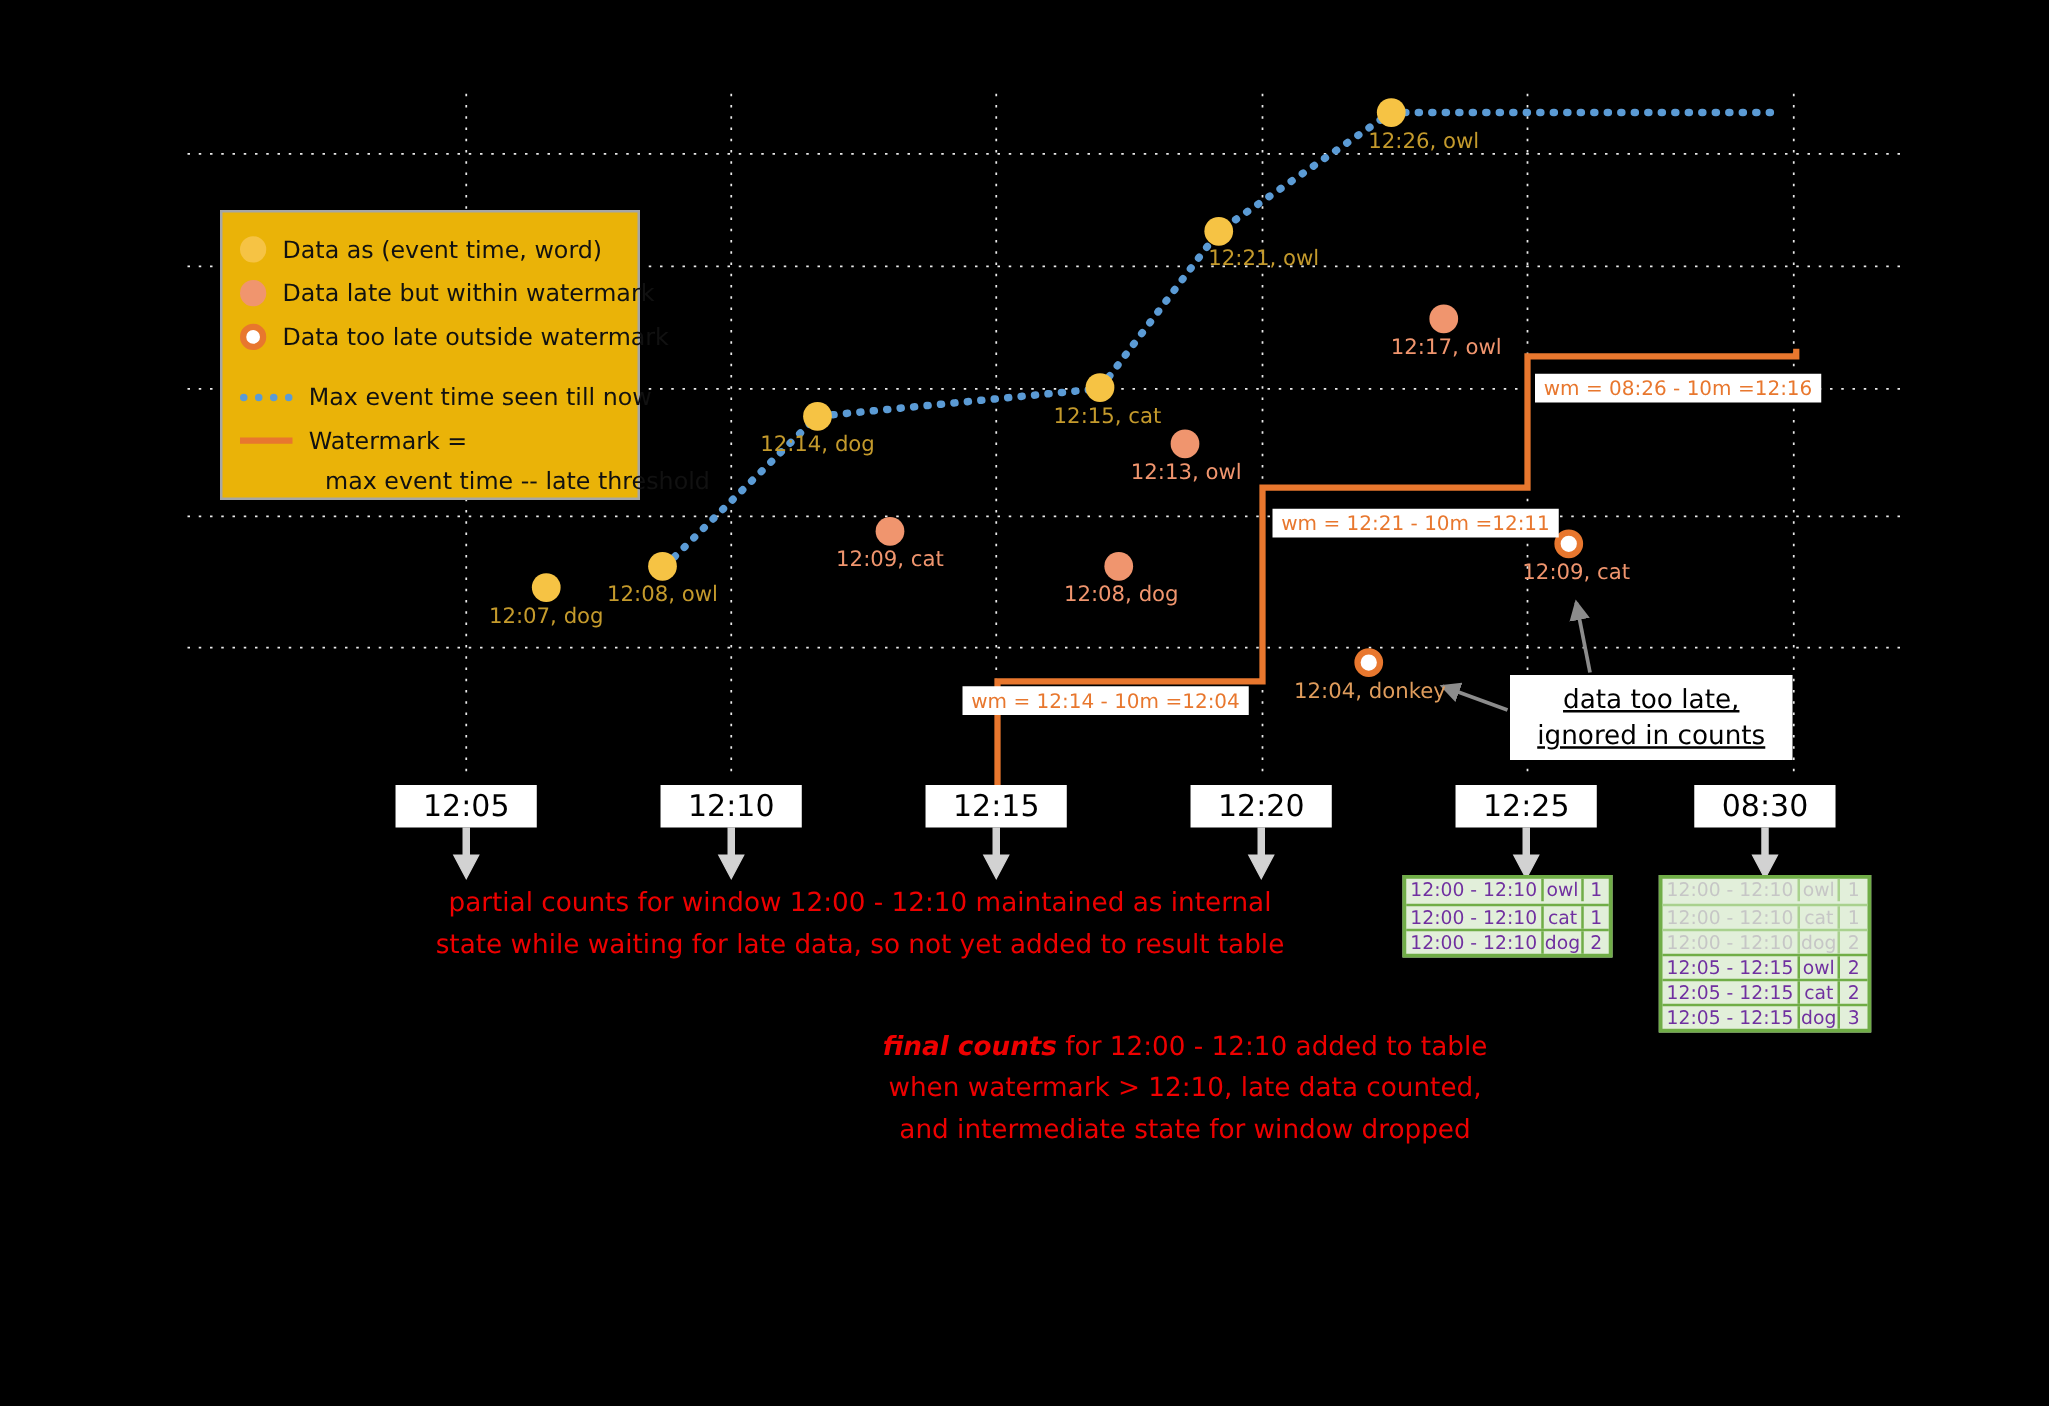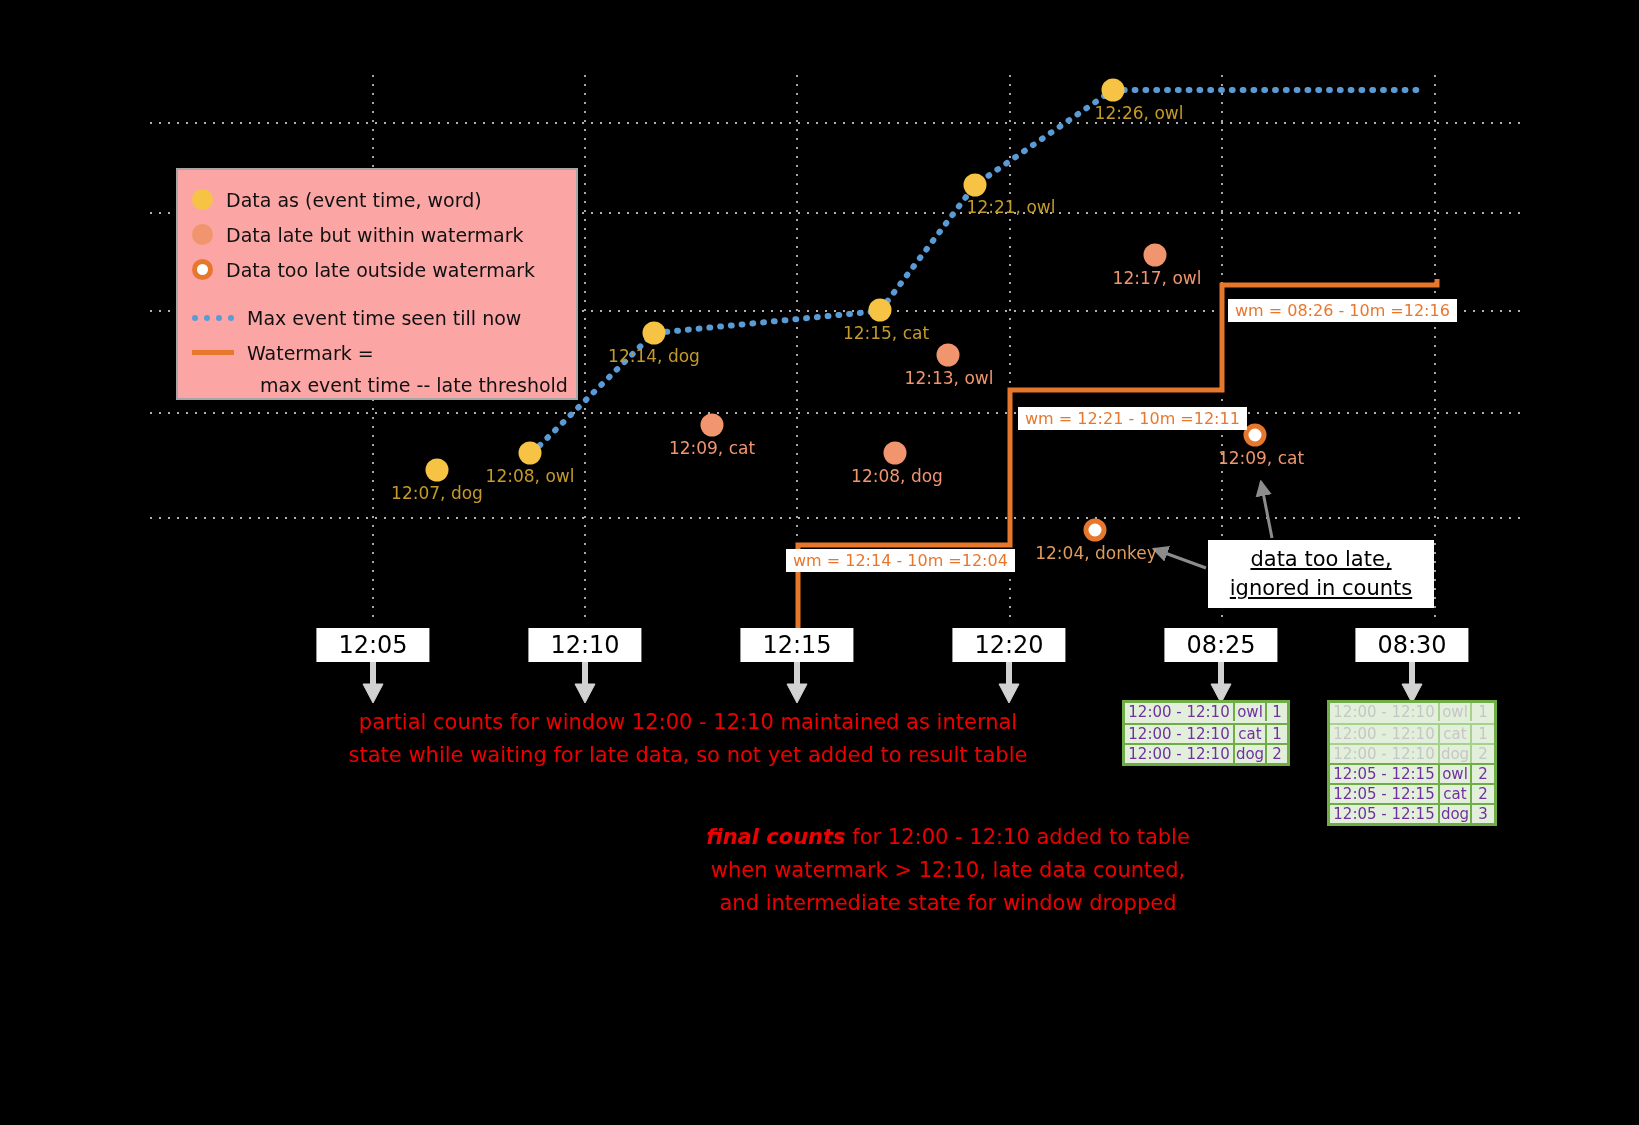"Data as (event time, word)" .legend { background: #fca5a5 -> #eab308; width: 402px -> 336px }
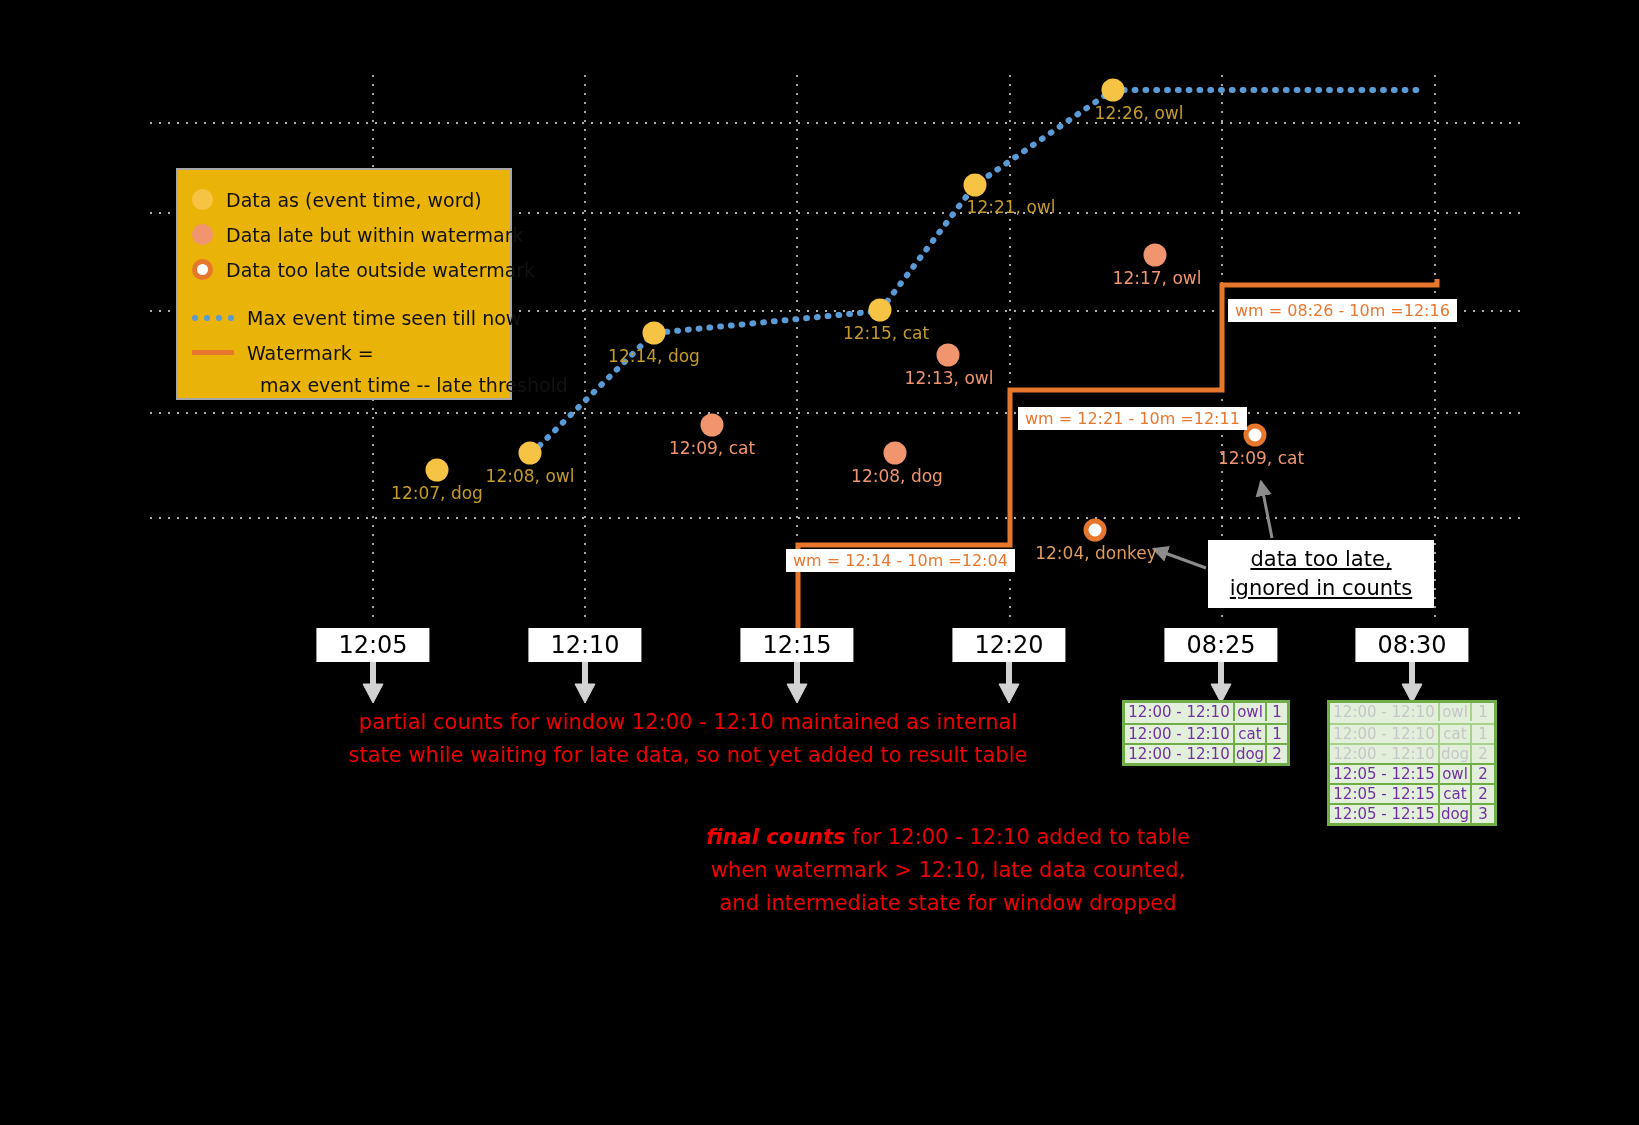"wm = 12:14 - 10m" div.wm-label { left: 786px -> 770px }
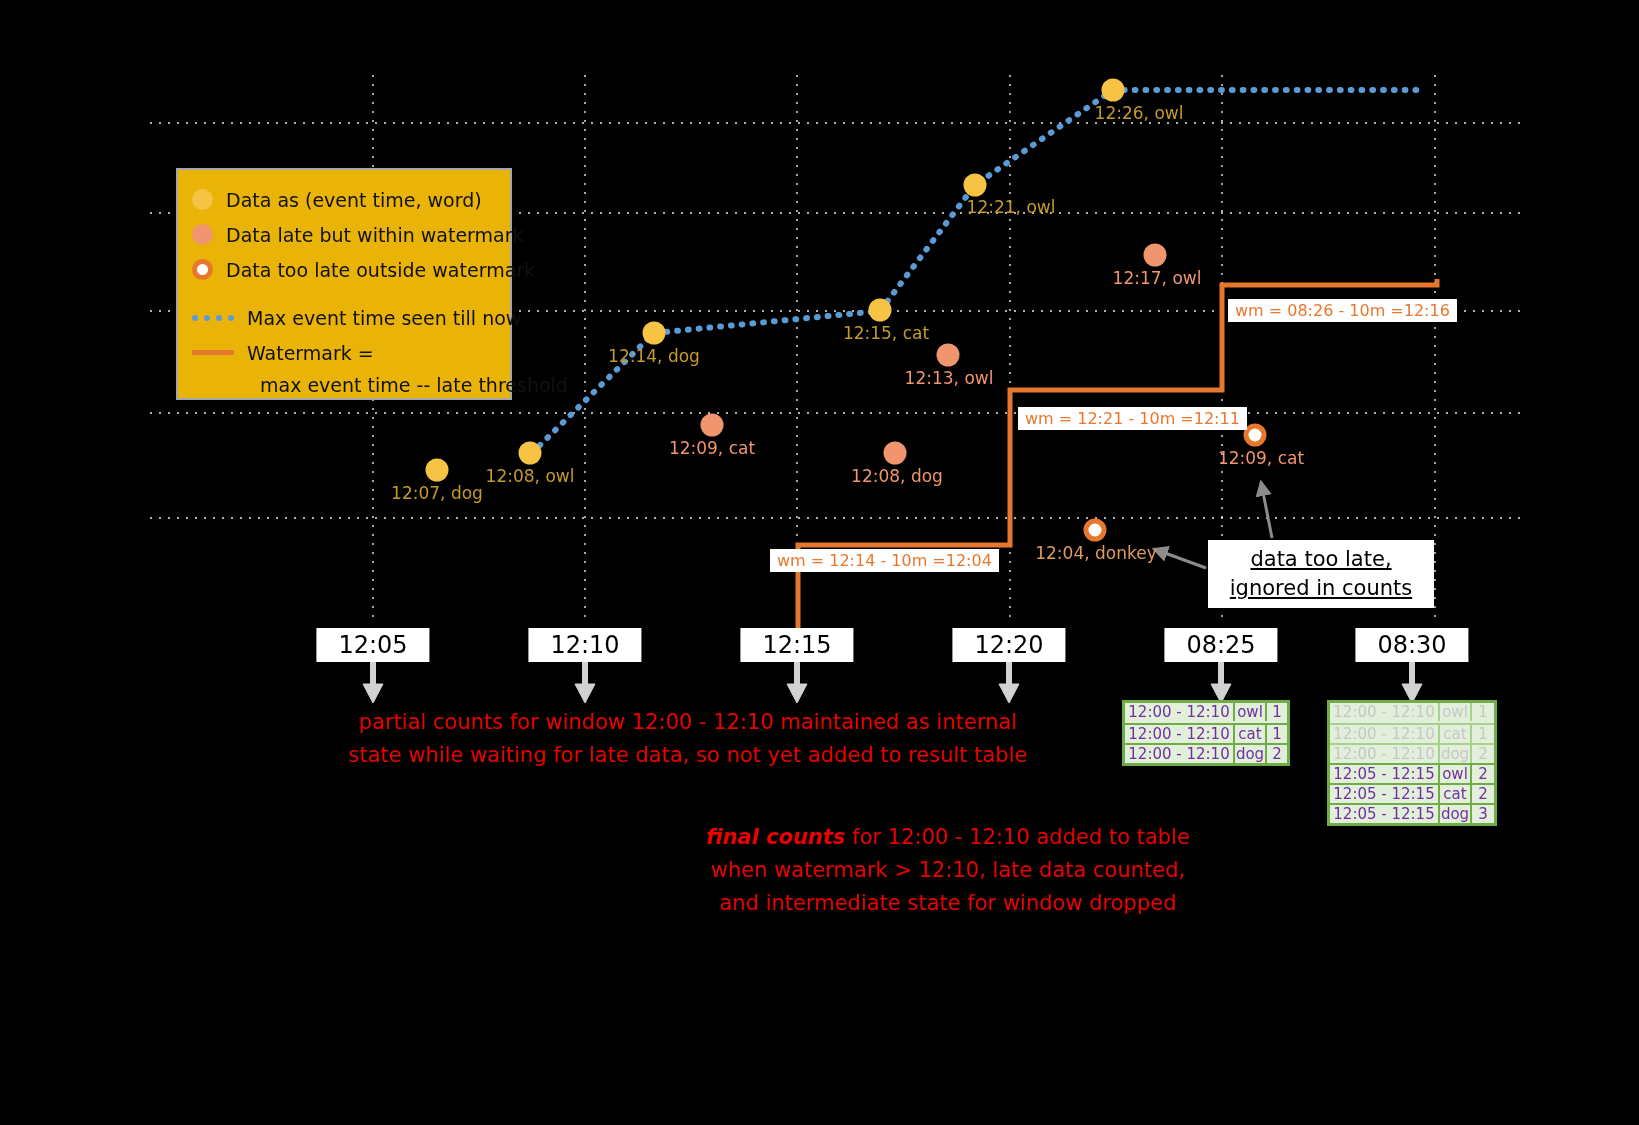"08:25" div.tick { text: 08:25 -> 12:25 }
